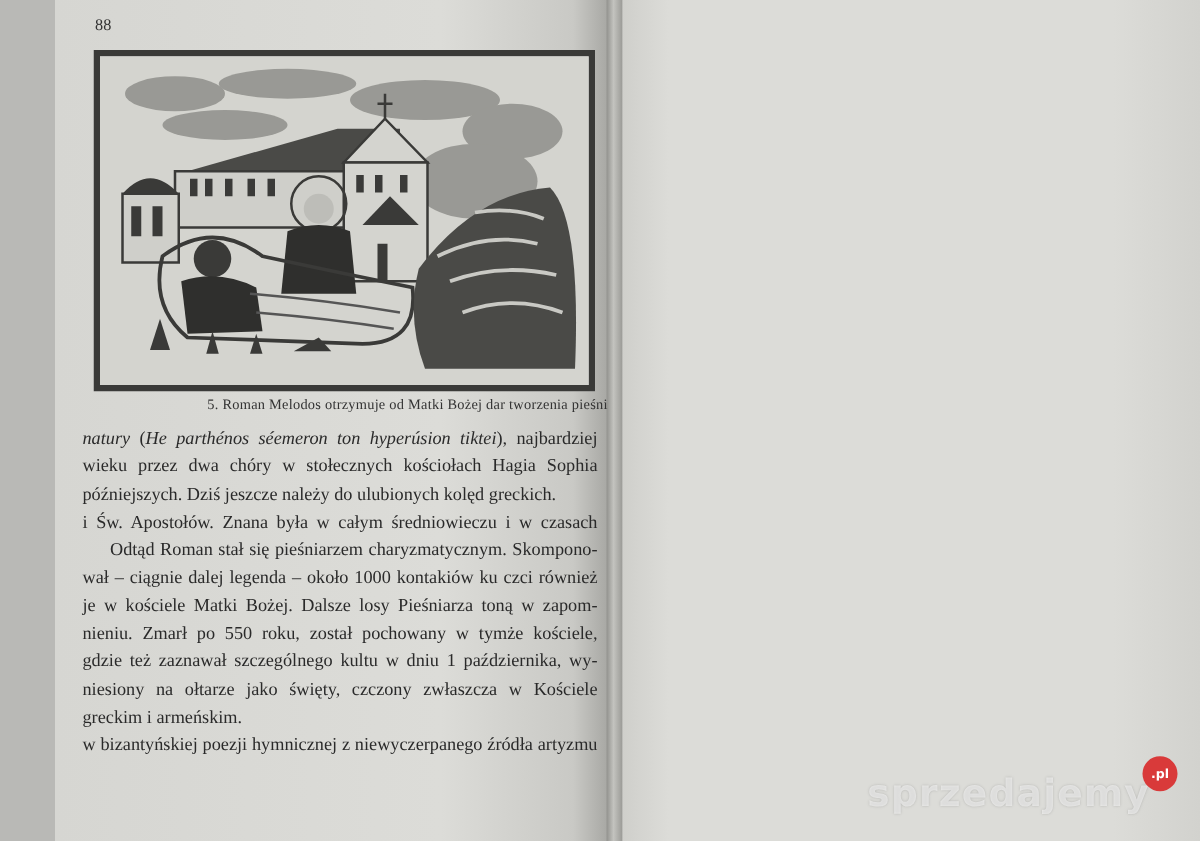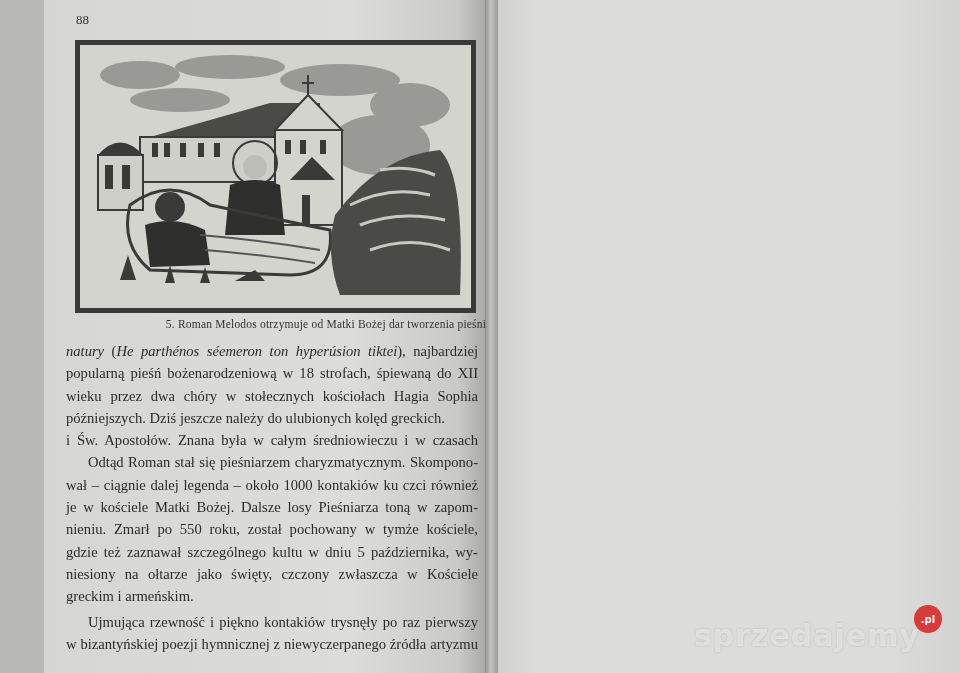"popularną pieśń bożenarodzeniową w 18" span.line { html: <span><span>popularną pieśń bożenarodzeniową w 18 strofach, śpiewaną do XII</span></span> -> none }
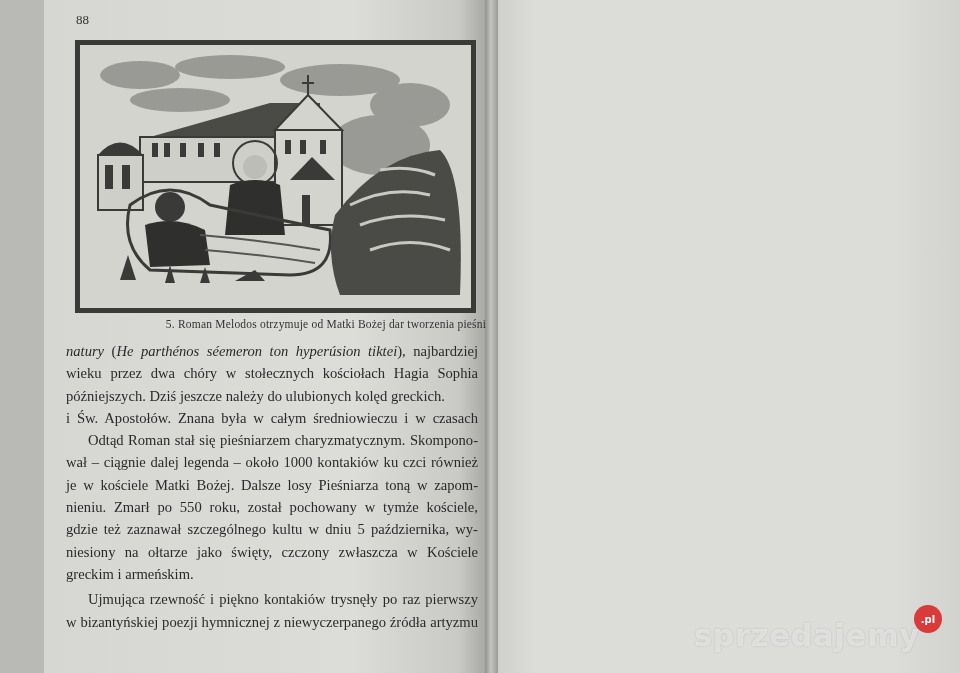"gdzie też zaznawał szczególnego kultu" span { text: 5 -> 1 }
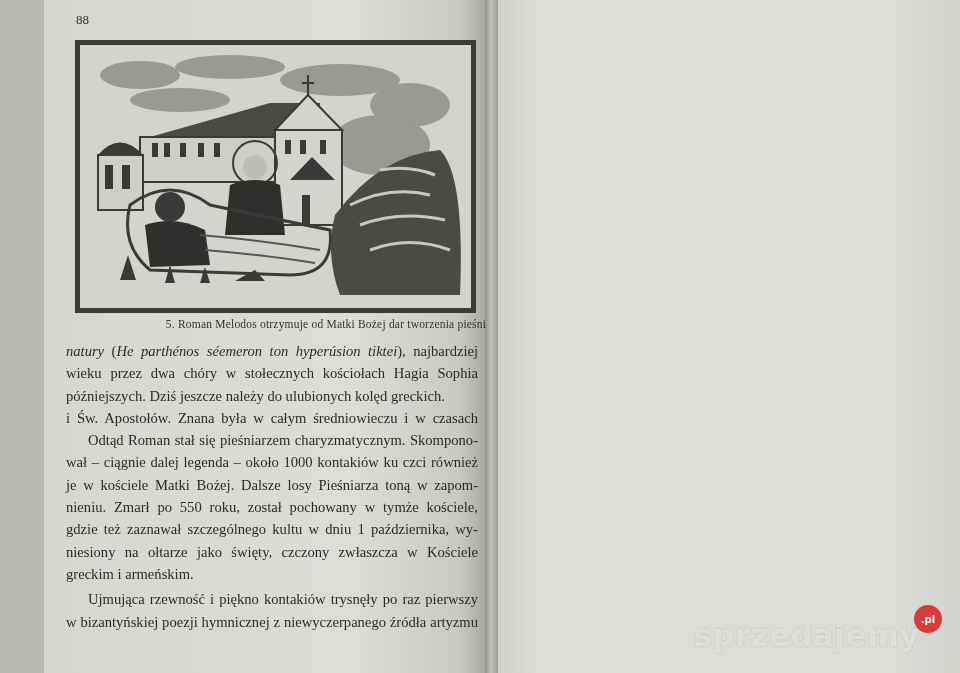"Ujmująca rzewność i piękno kontakiów" span.line { html: <span><span>Ujmująca rzewność i piękno kontakiów trysnęły po raz pierwszy</span></span> -> none }
